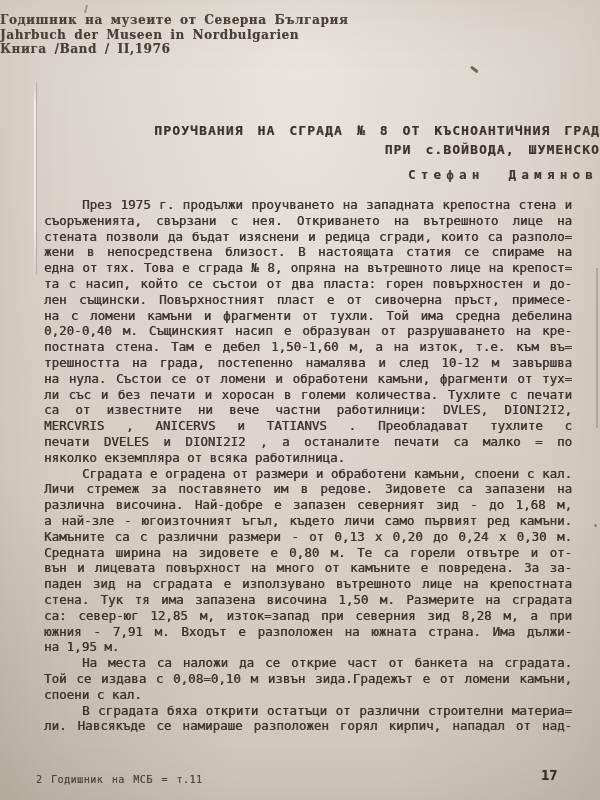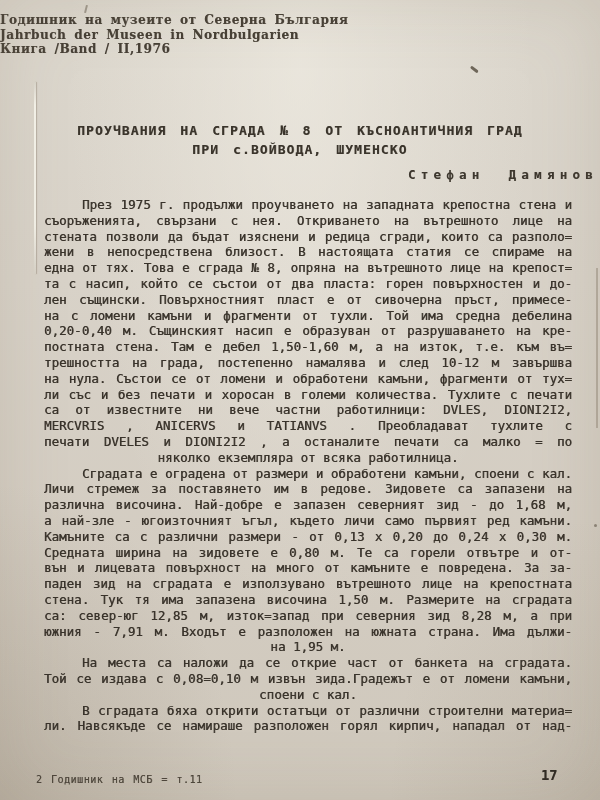"ПРОУЧВАНИЯ НА СГРАДА № 8" .article-title { text-align: center -> right }
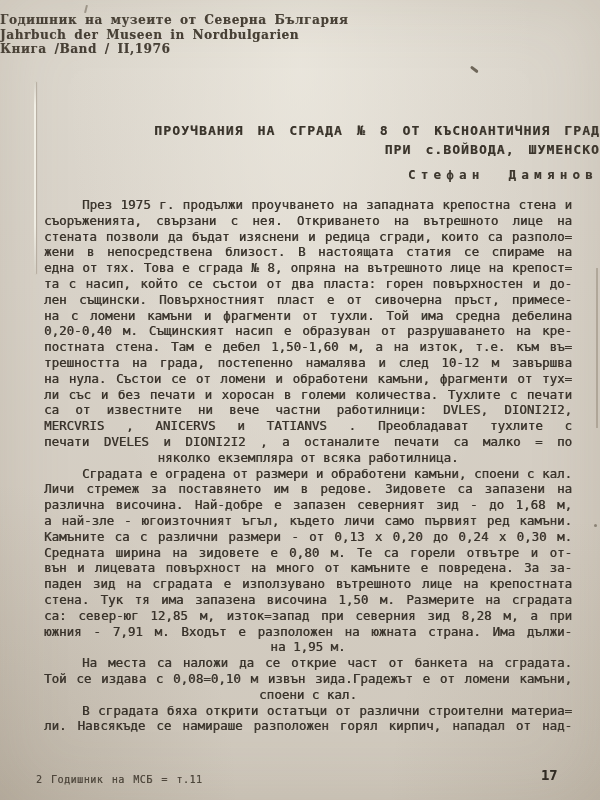"няколко екземпляра от всяка работилница." .line { text-align: center -> left }
